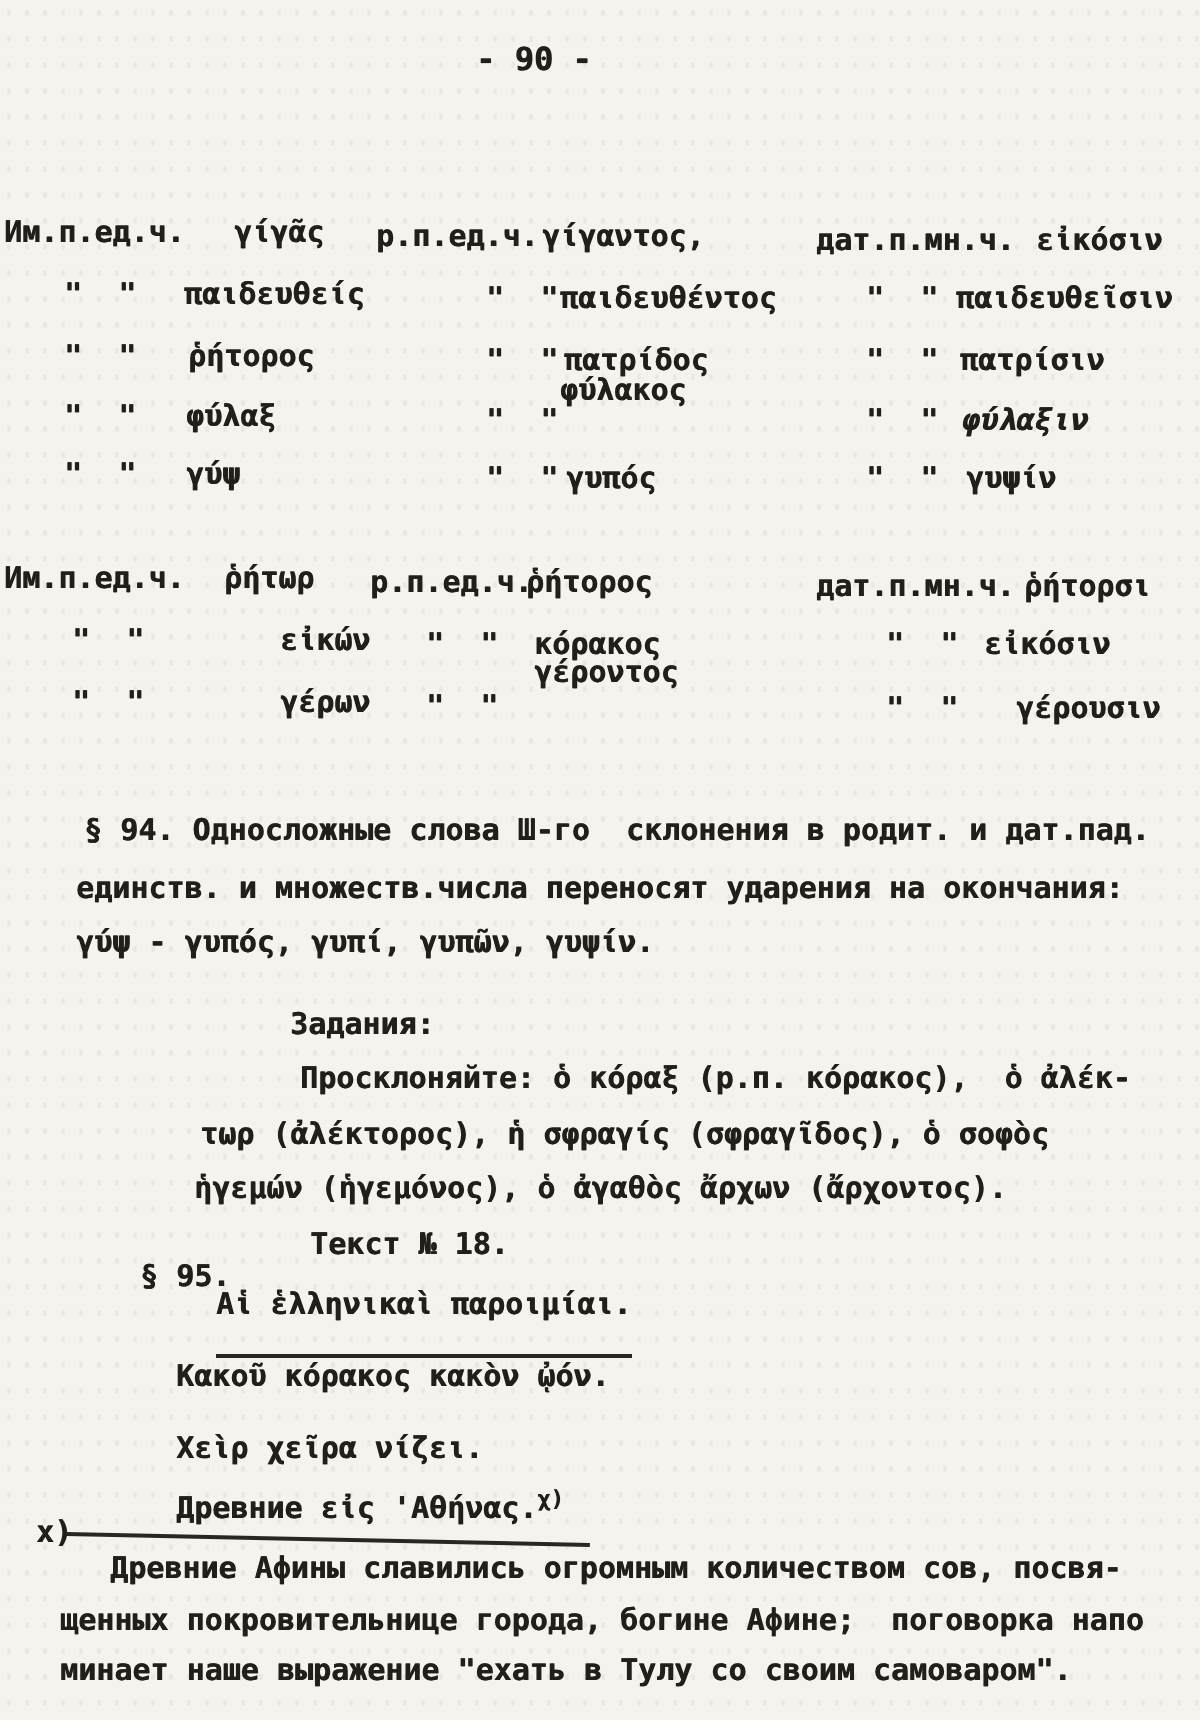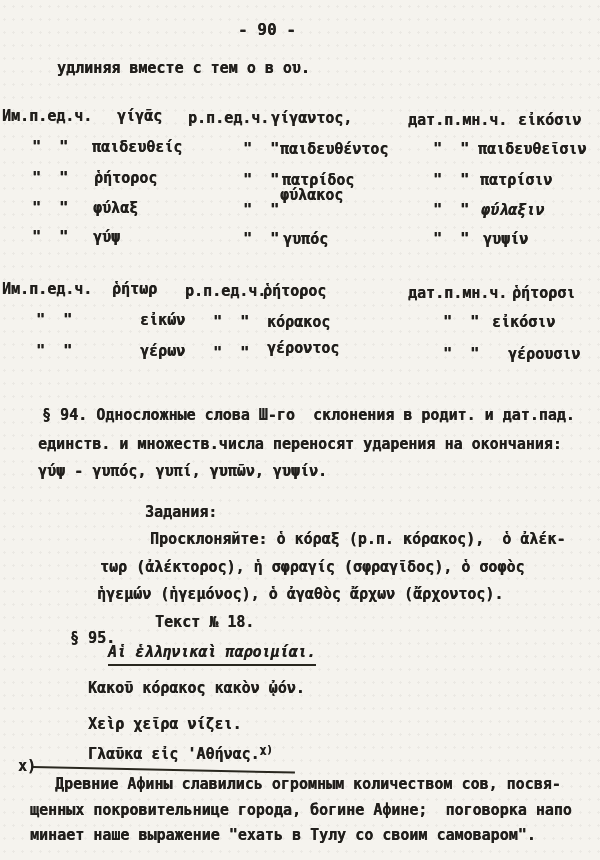"удлиняя вместе с тем о" div.t { html: <div>удлиняя вместе с тем о в ου.</div> -> none }
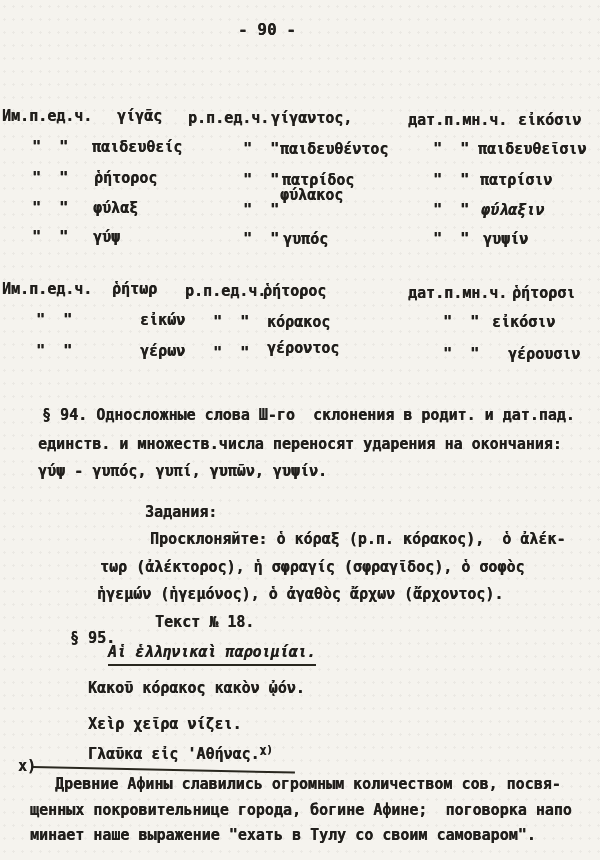"γέροντος" div.t { top: 340px -> 328px }
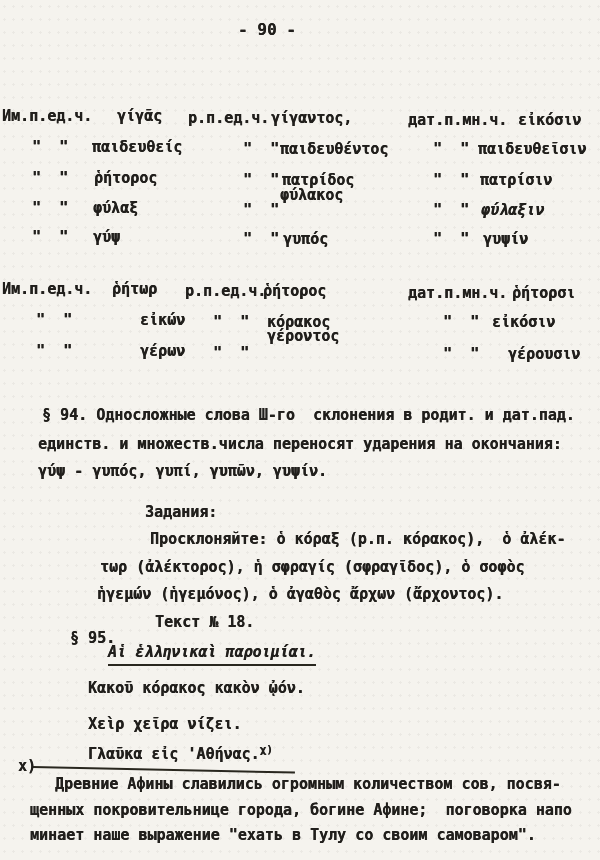"Αἱ ἑλληνικαὶ παροιμίαι." .underlined { font-style: italic -> none; padding-bottom: 3px -> 16px }
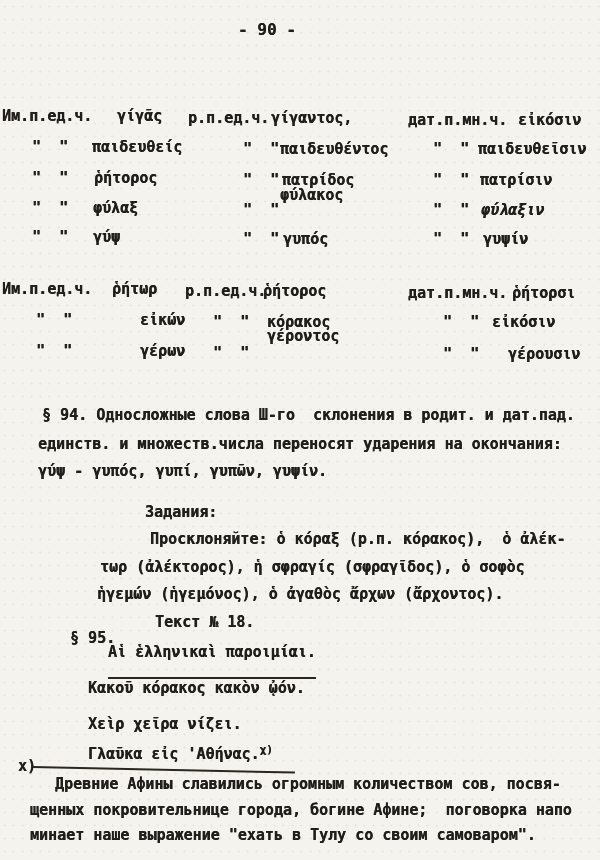"Γλαῦκα εἰς 'Αθήνας." span { text: Γλαῦκα -> Древние }
